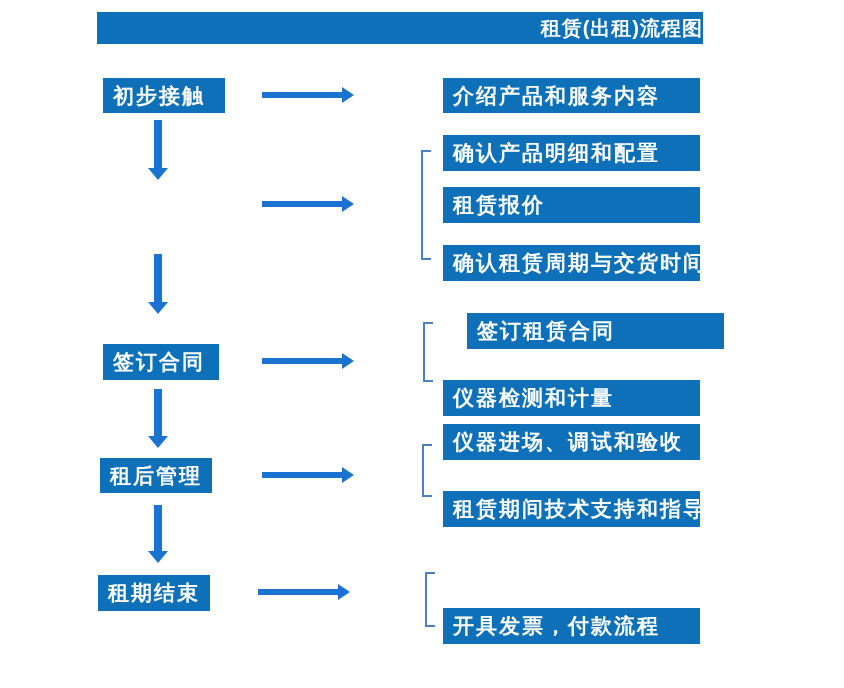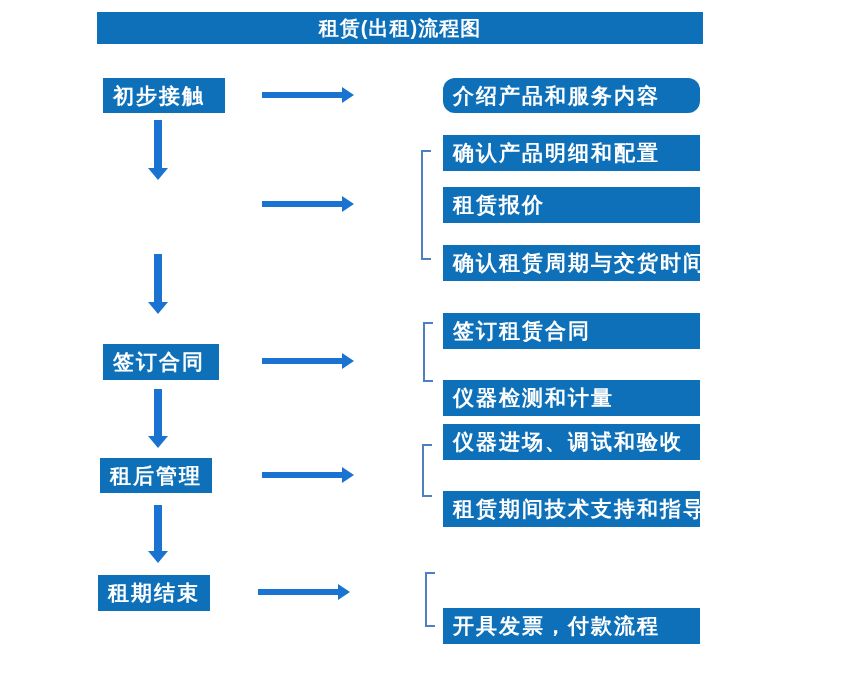"租赁(出租)流程图" .title-bar { justify-content: center -> flex-end }
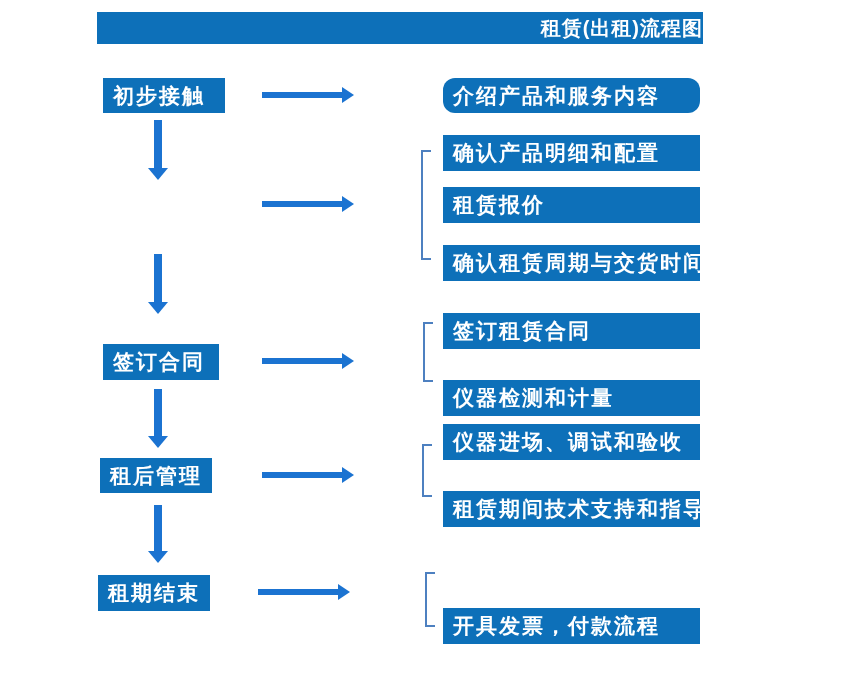"介绍产品和服务内容" div.out-box { border-radius: 12px -> none }
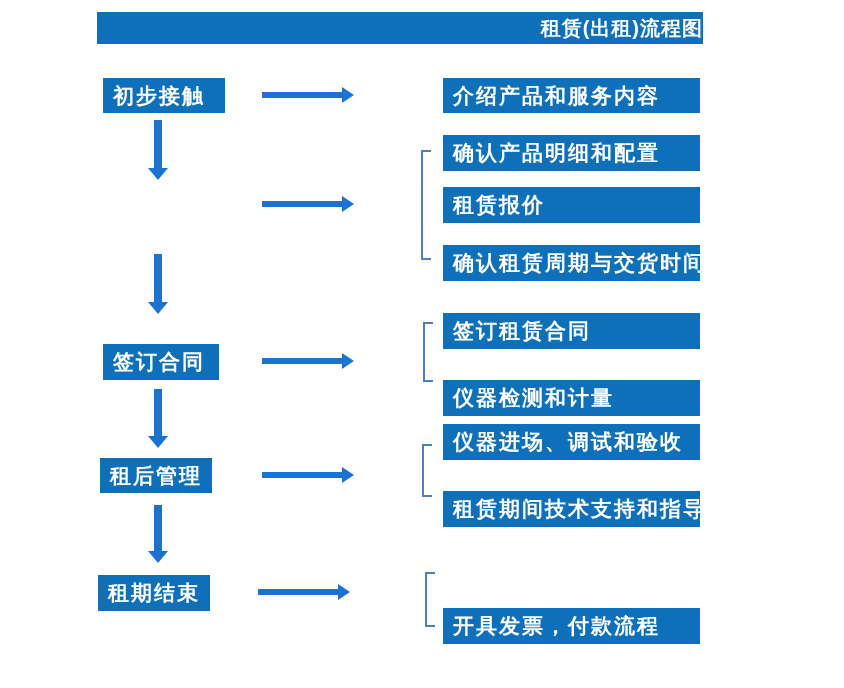"签订租赁合同" div.out-box { margin-left: none -> 24px }
